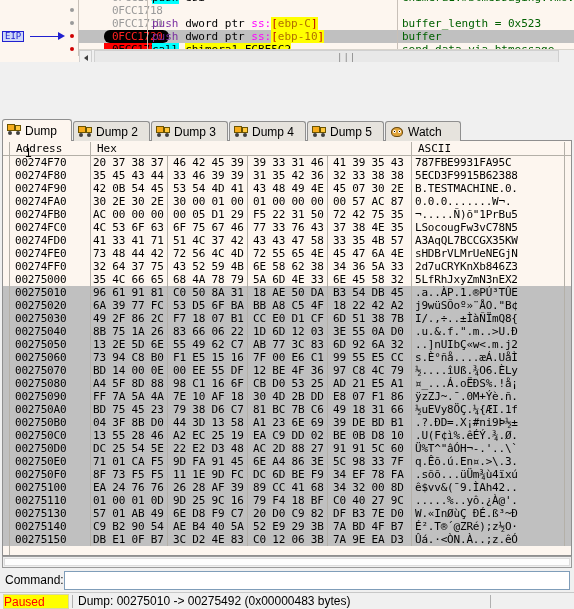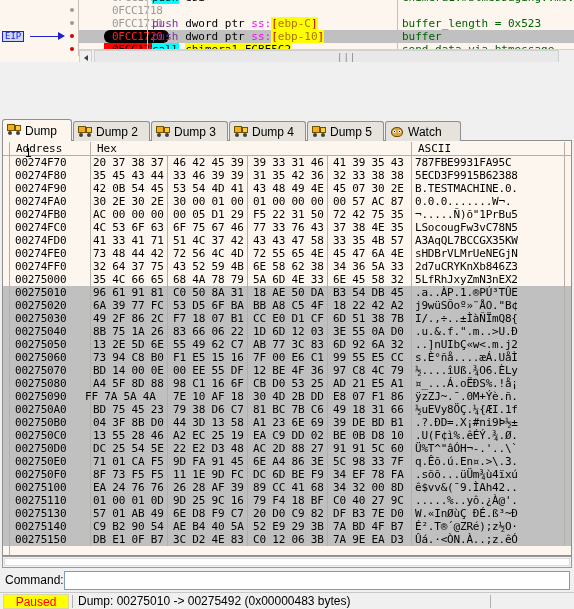"FF 7A 5A 4A" div.hg { left: 82px -> 90px }
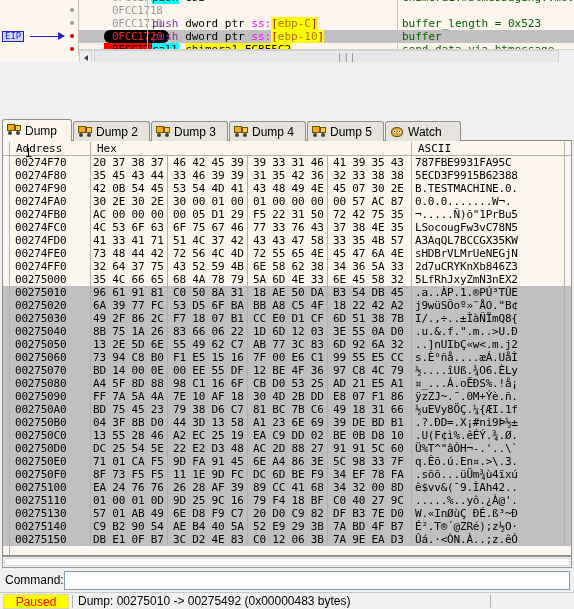"Paused" .status-paused { text-align: center -> none }
